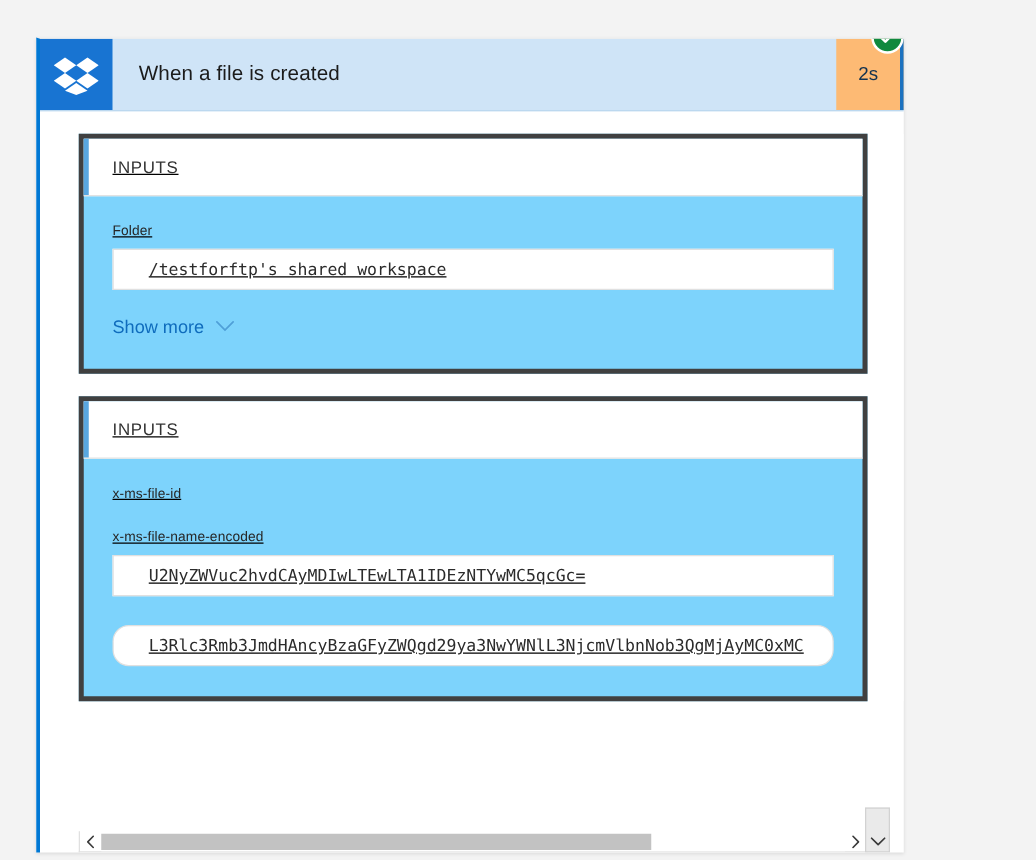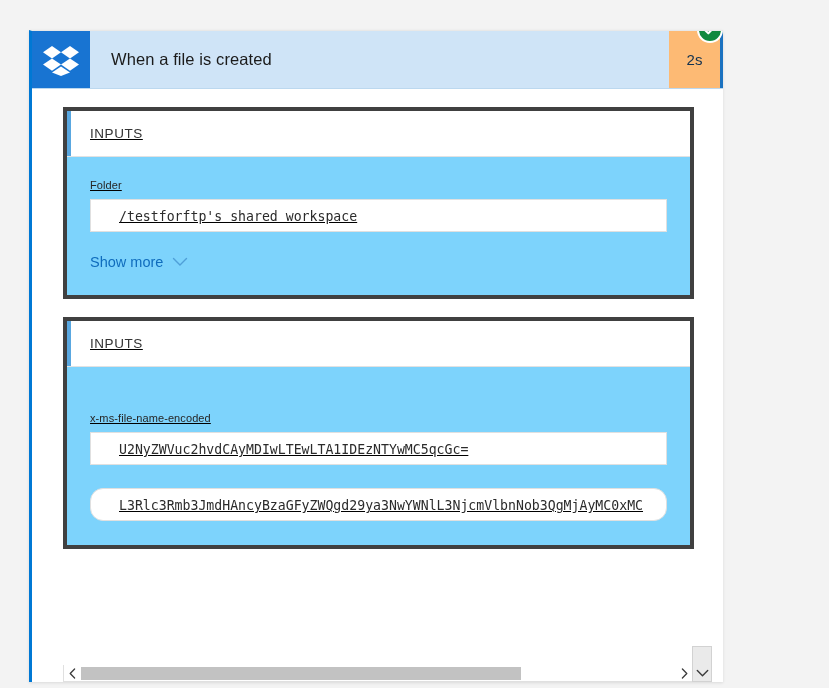"x-ms-file-id" div.field-label { html: none -> <div>x-ms-file-id</div> }
